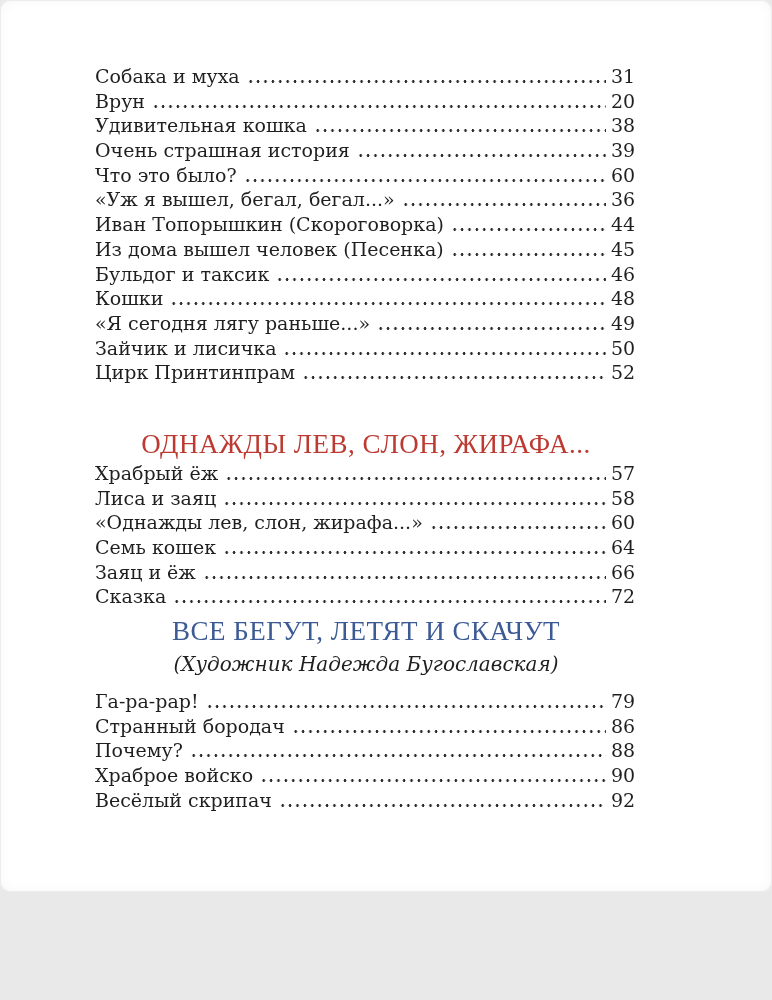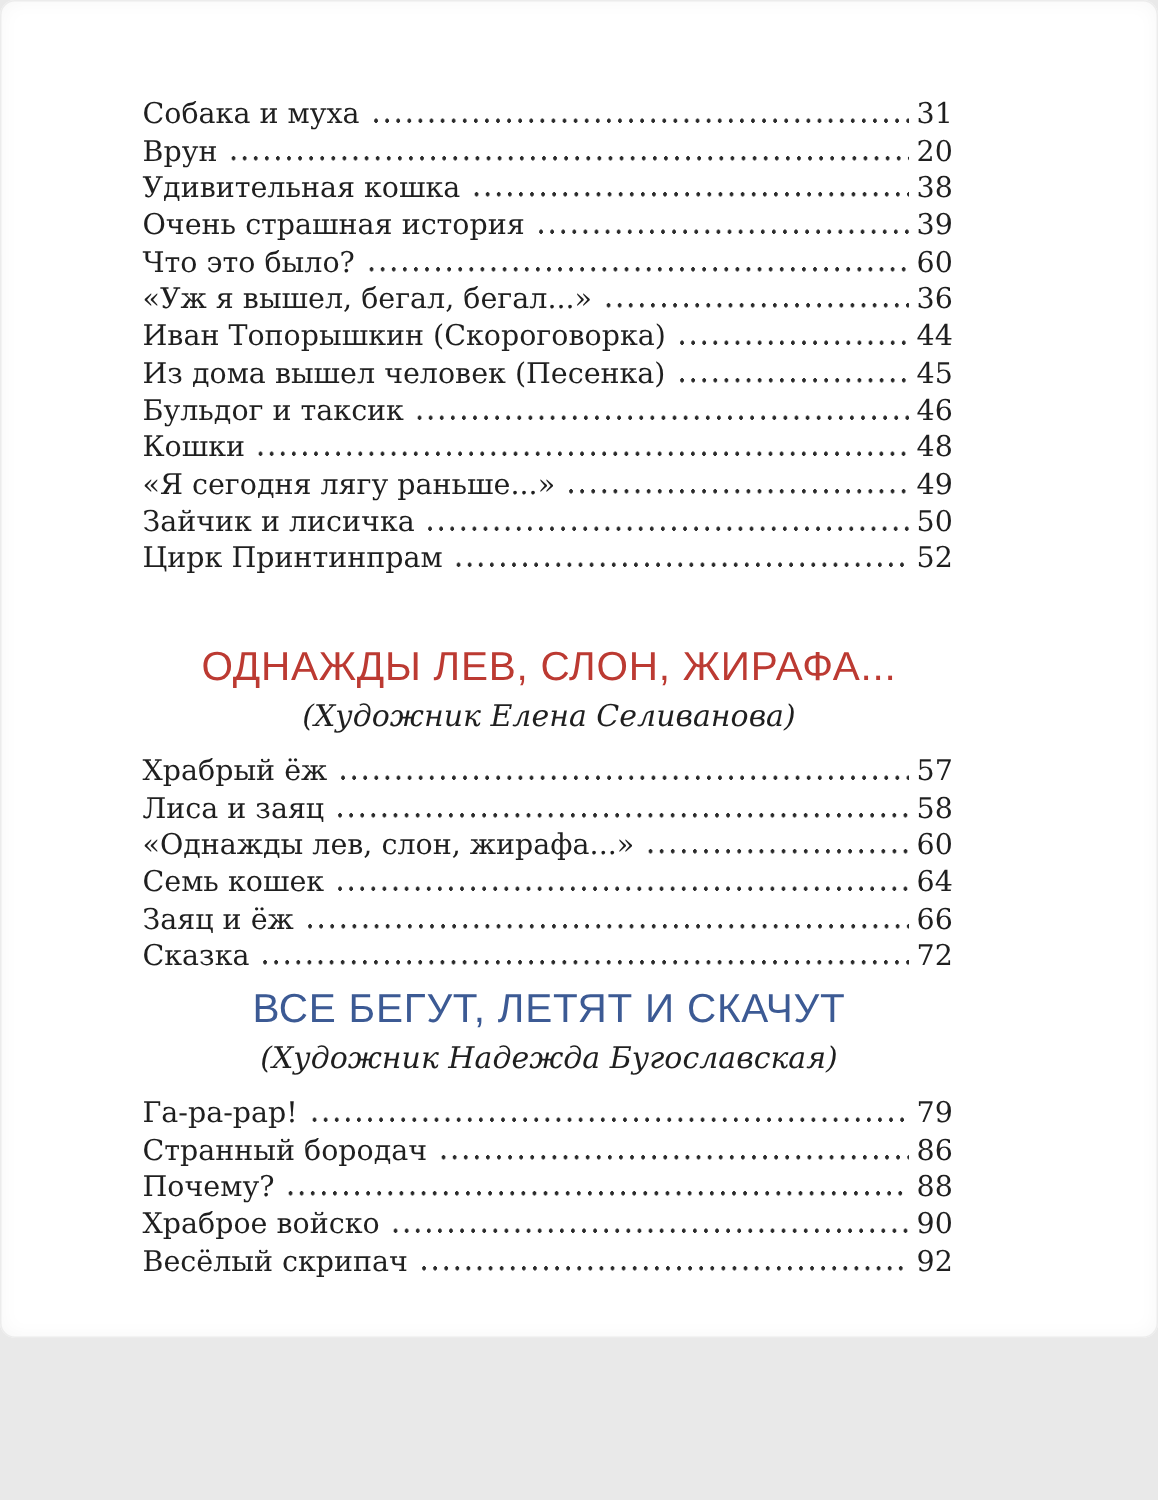"ОДНАЖДЫ ЛЕВ, СЛОН, ЖИРАФА..." .section-title { font-family: Liberation Sans, sans-serif -> Liberation Serif, serif }
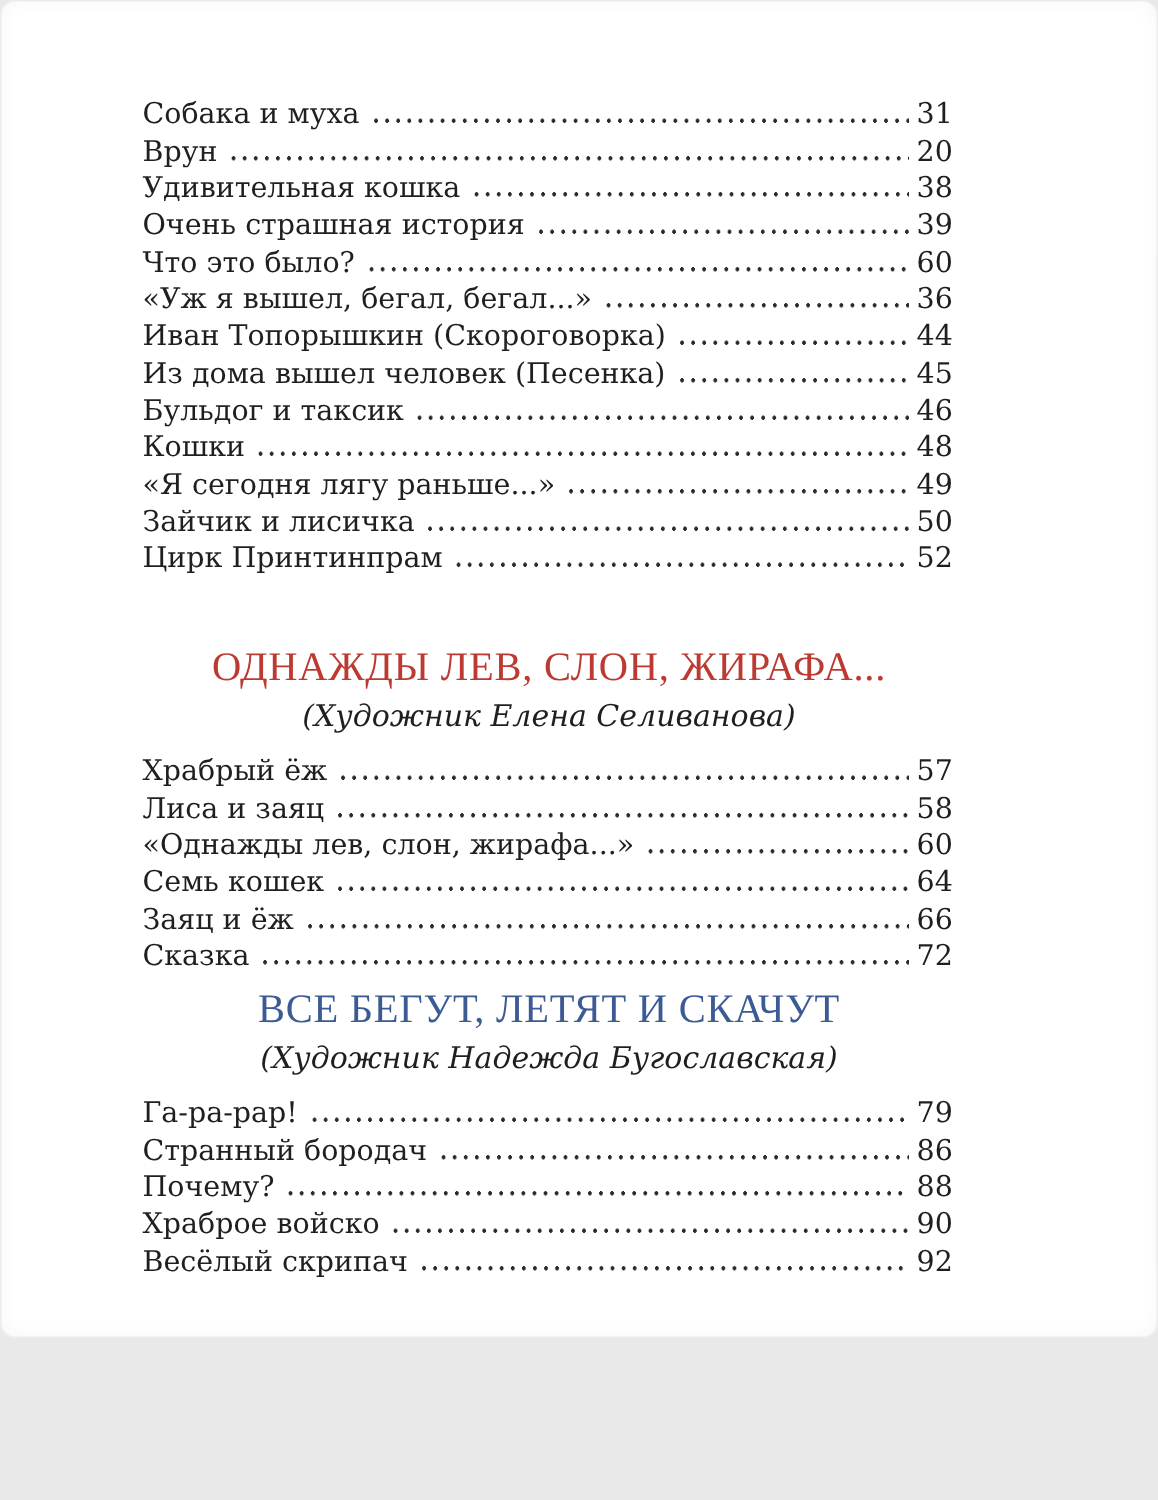"(Художник Елена Селиванова)" p.section-subtitle { html: <p>(Художник Елена Селиванова)</p> -> none }
